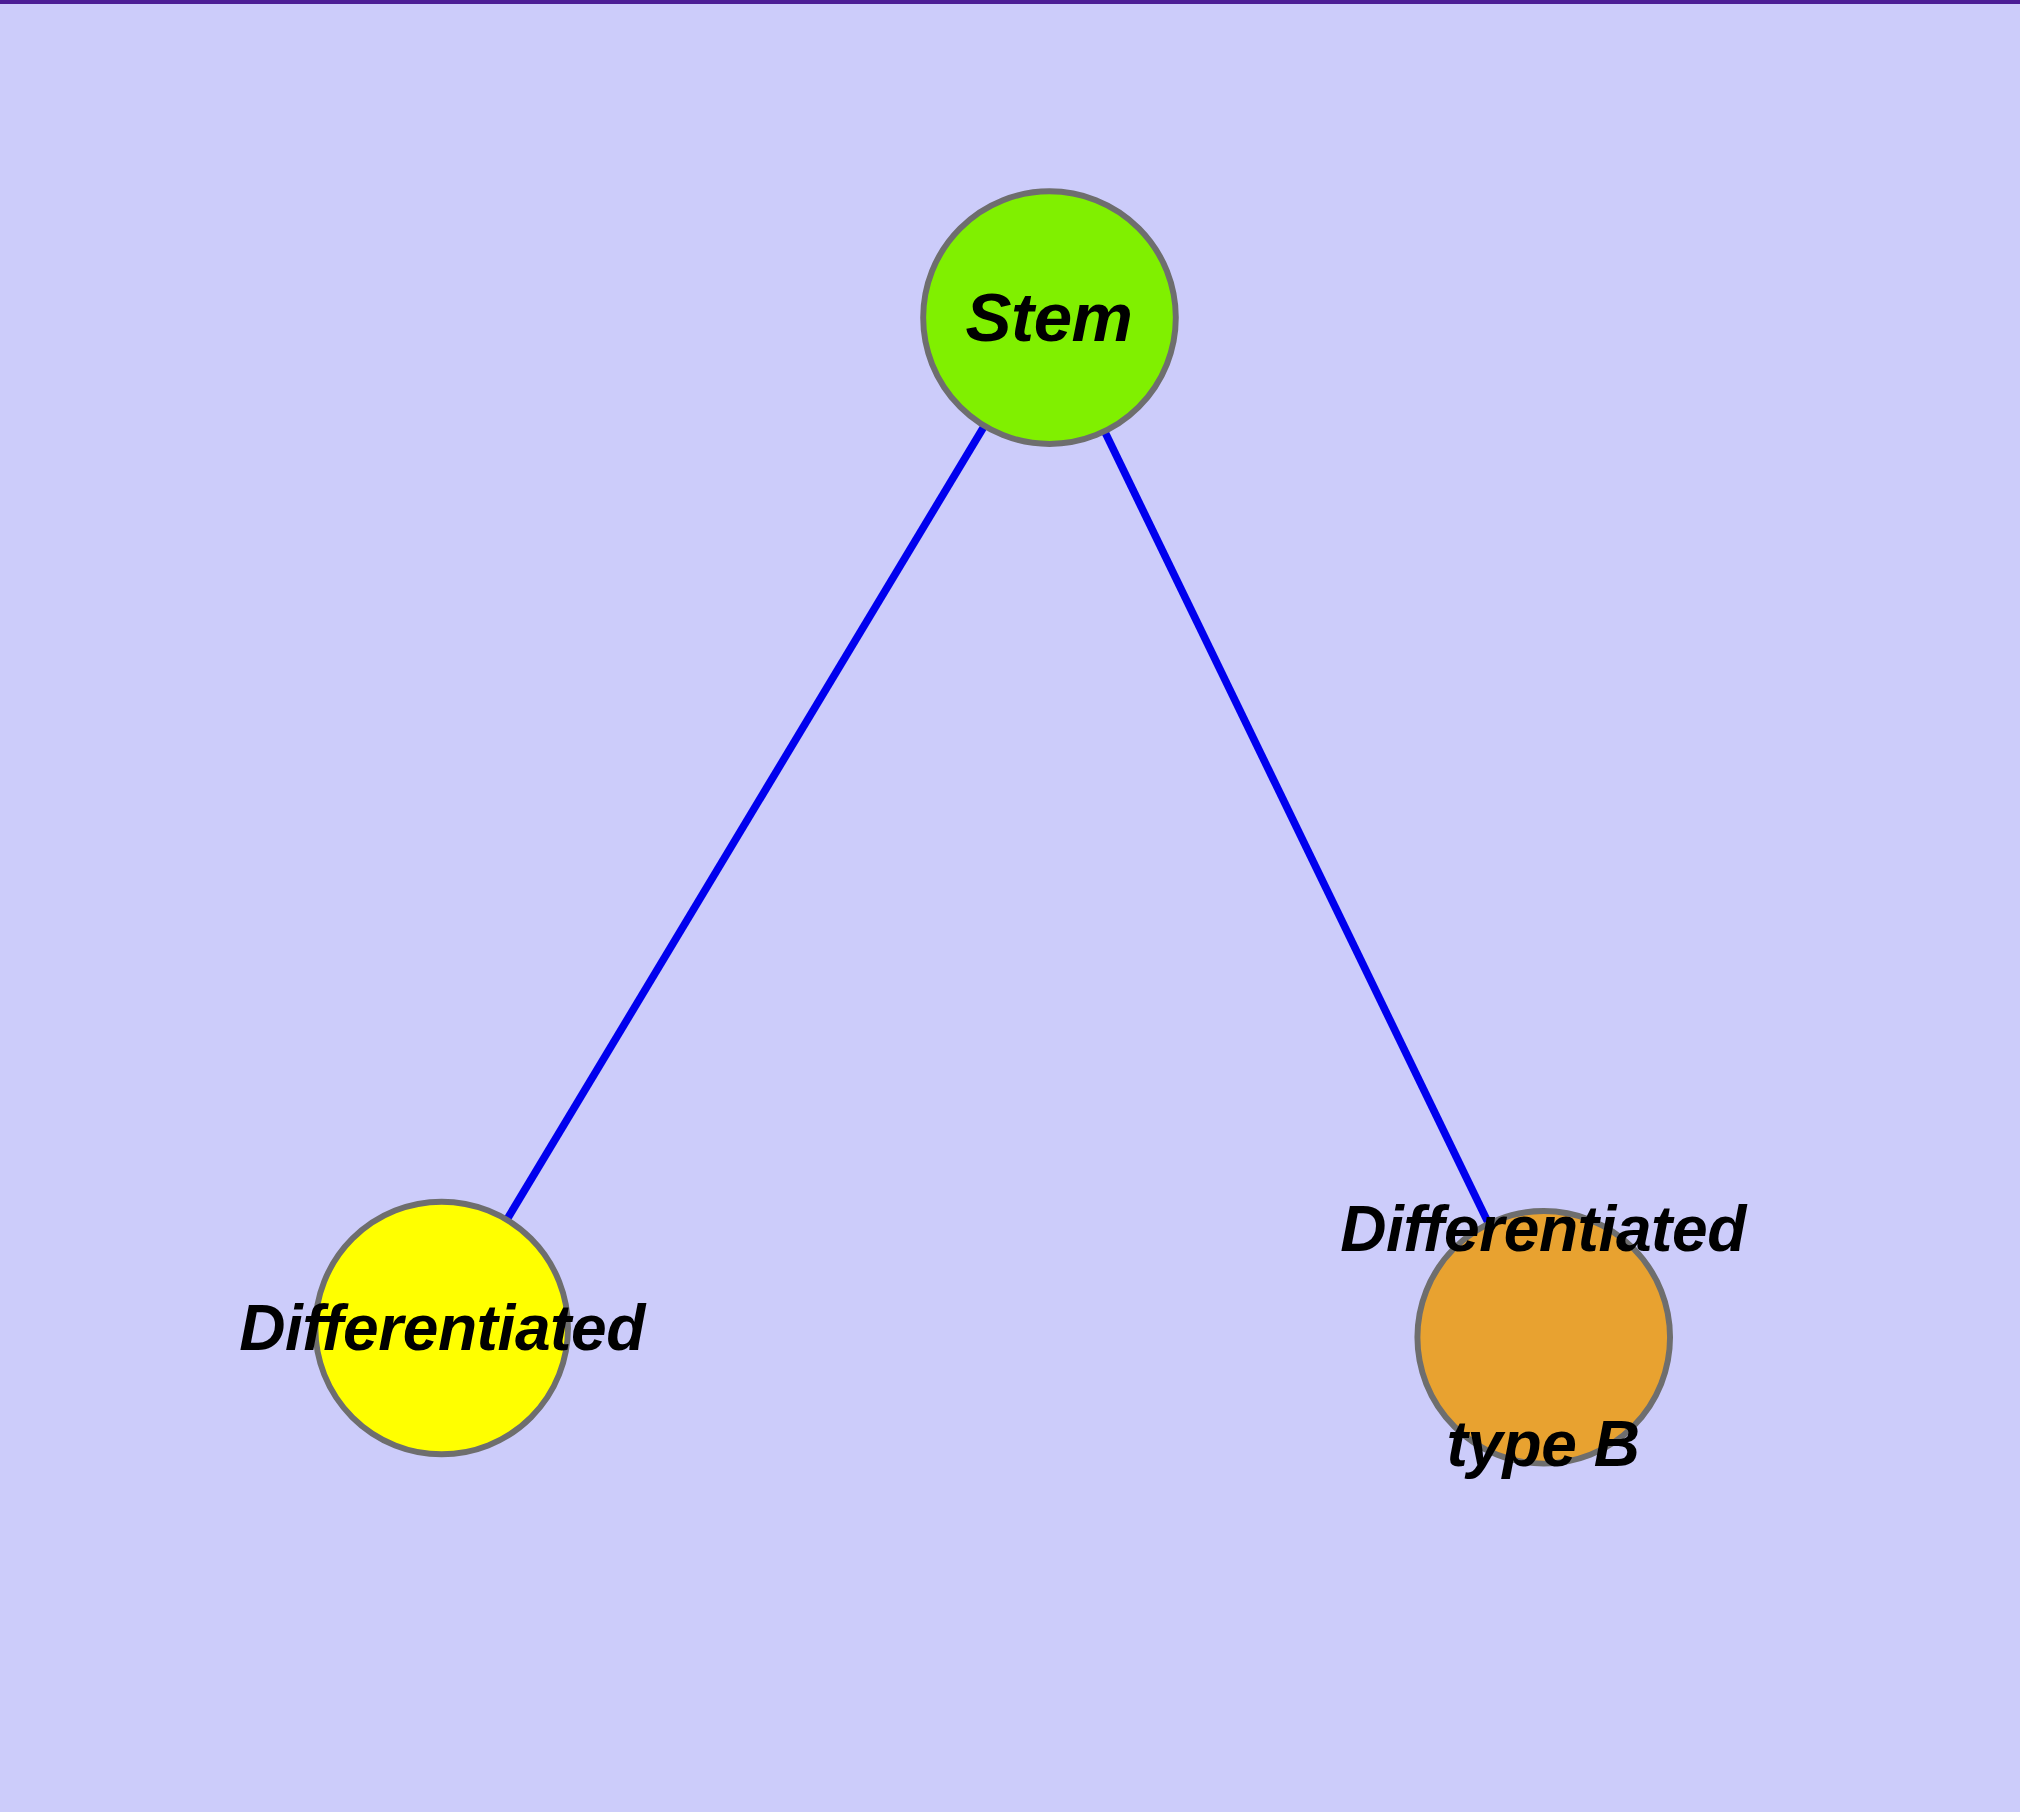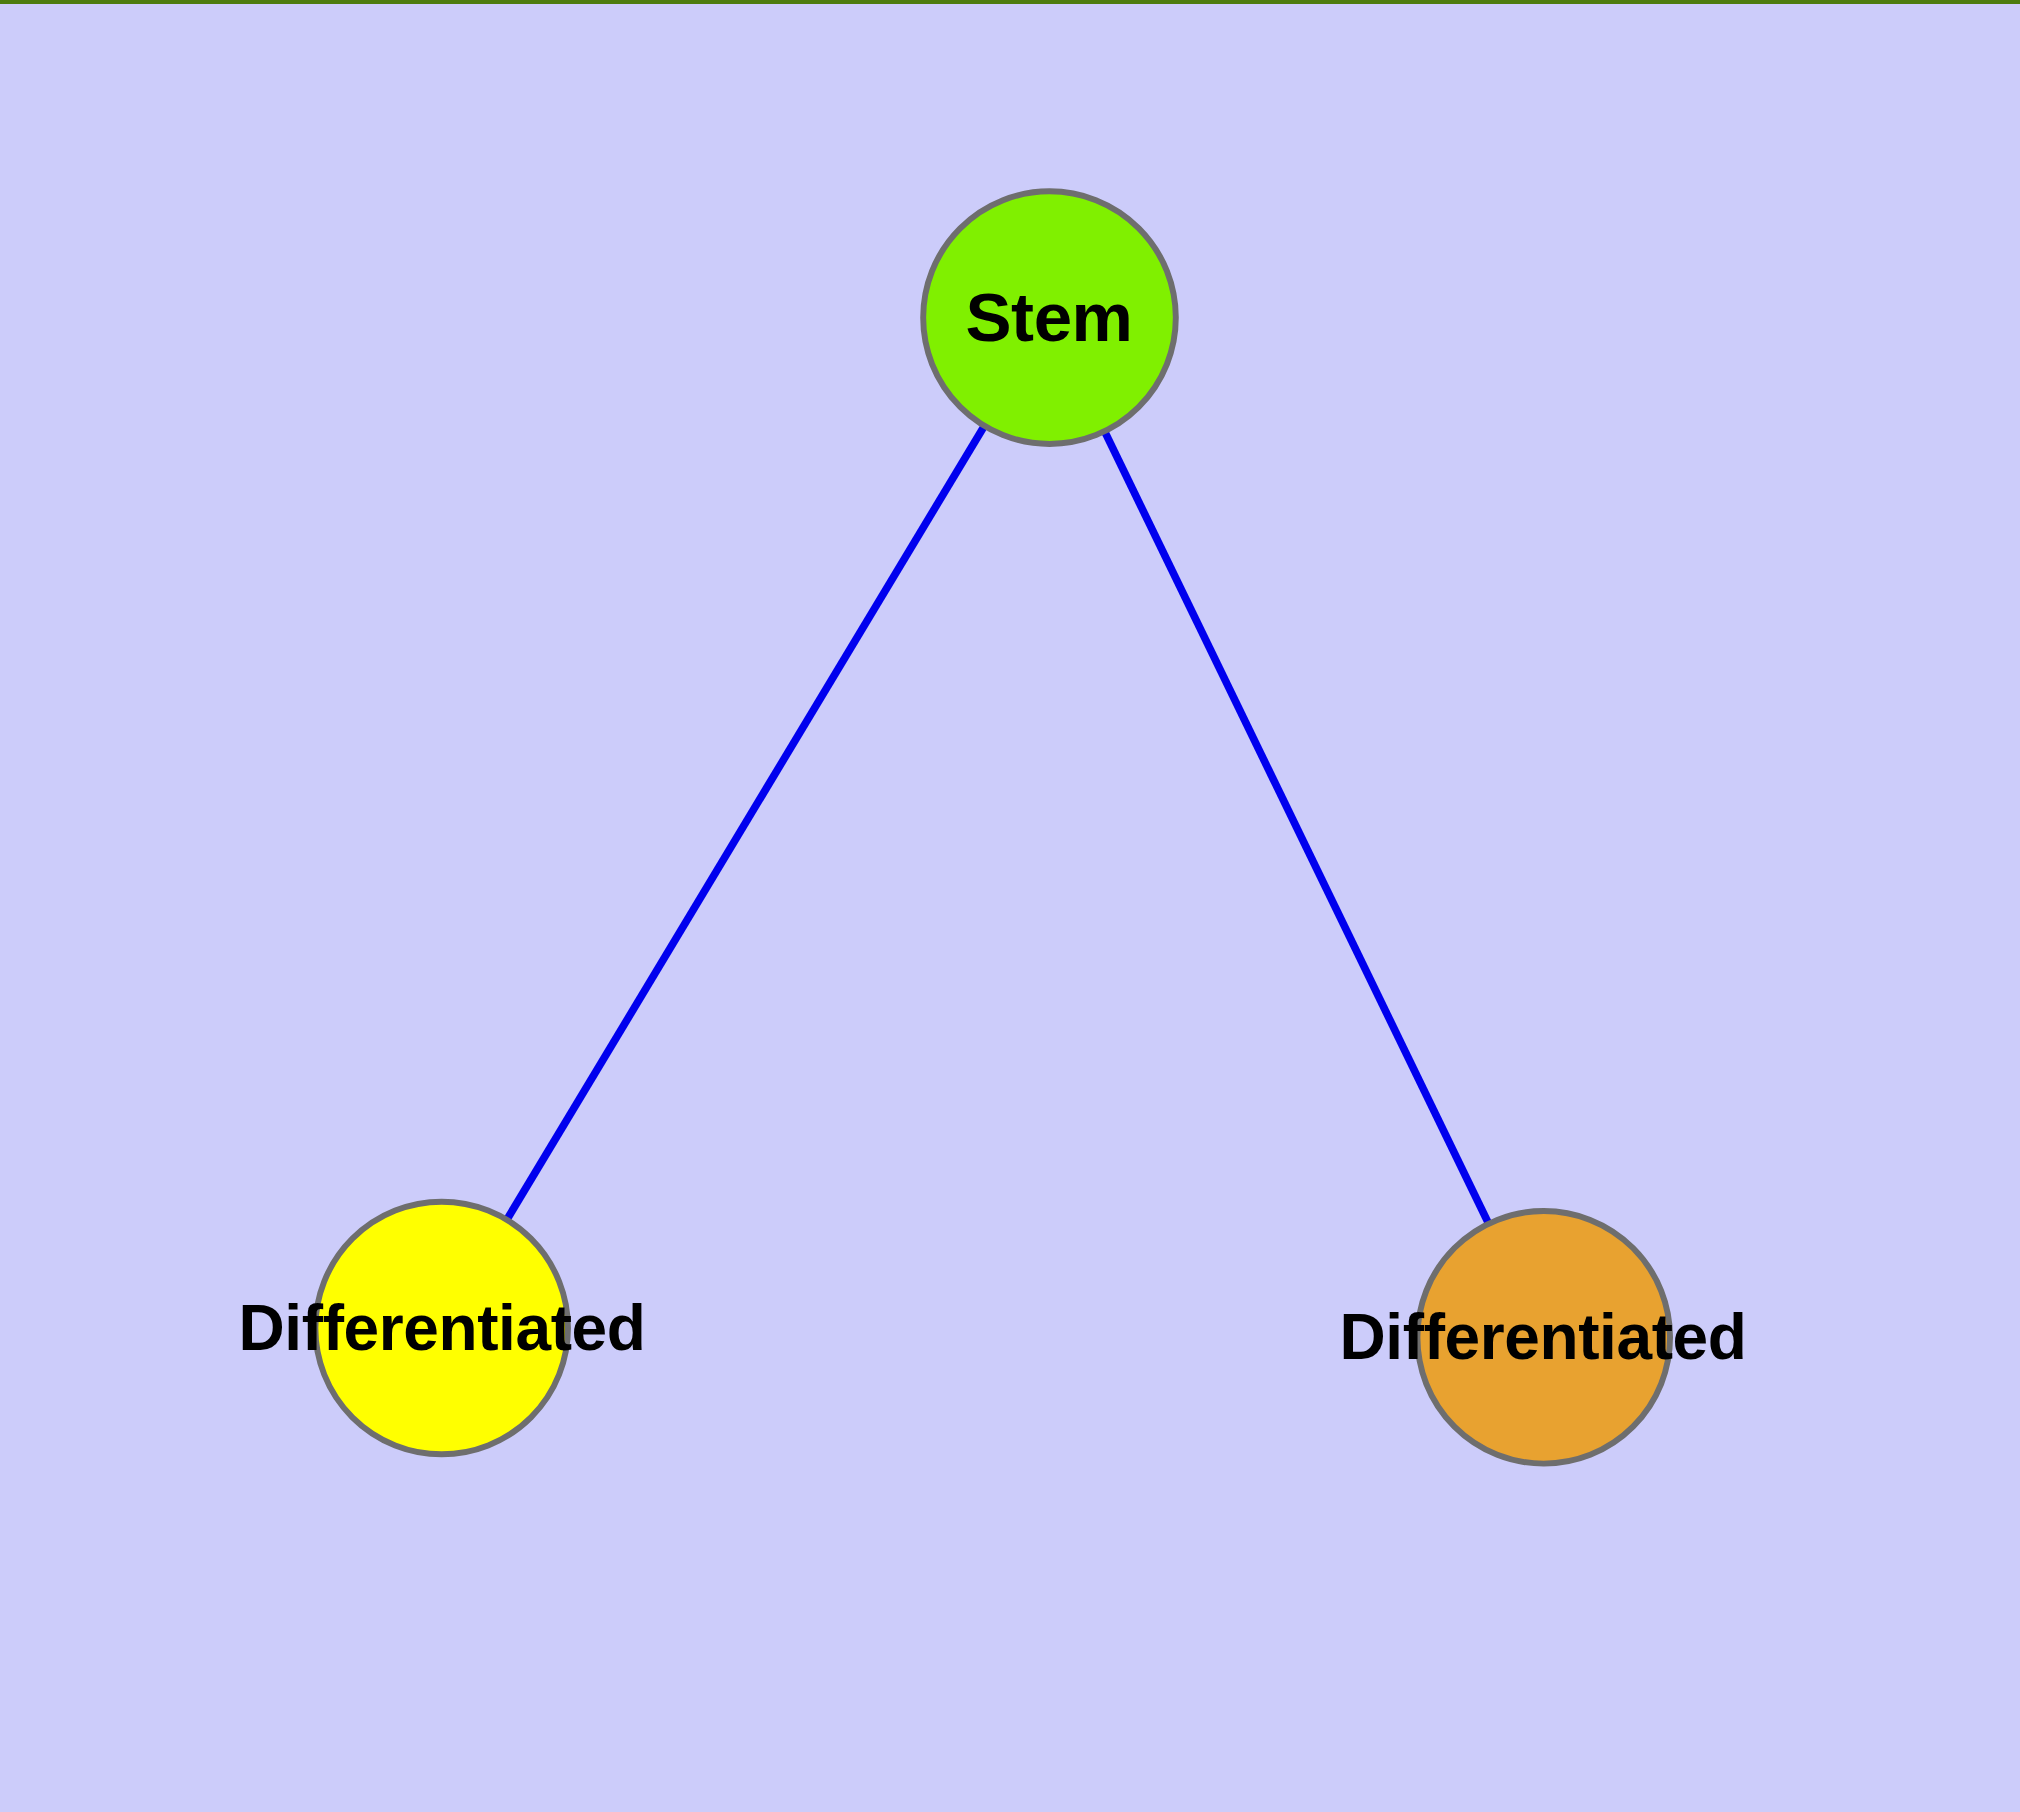"Stem" div { background: #4d7c0f -> #4c1d95; font-style: none -> italic }
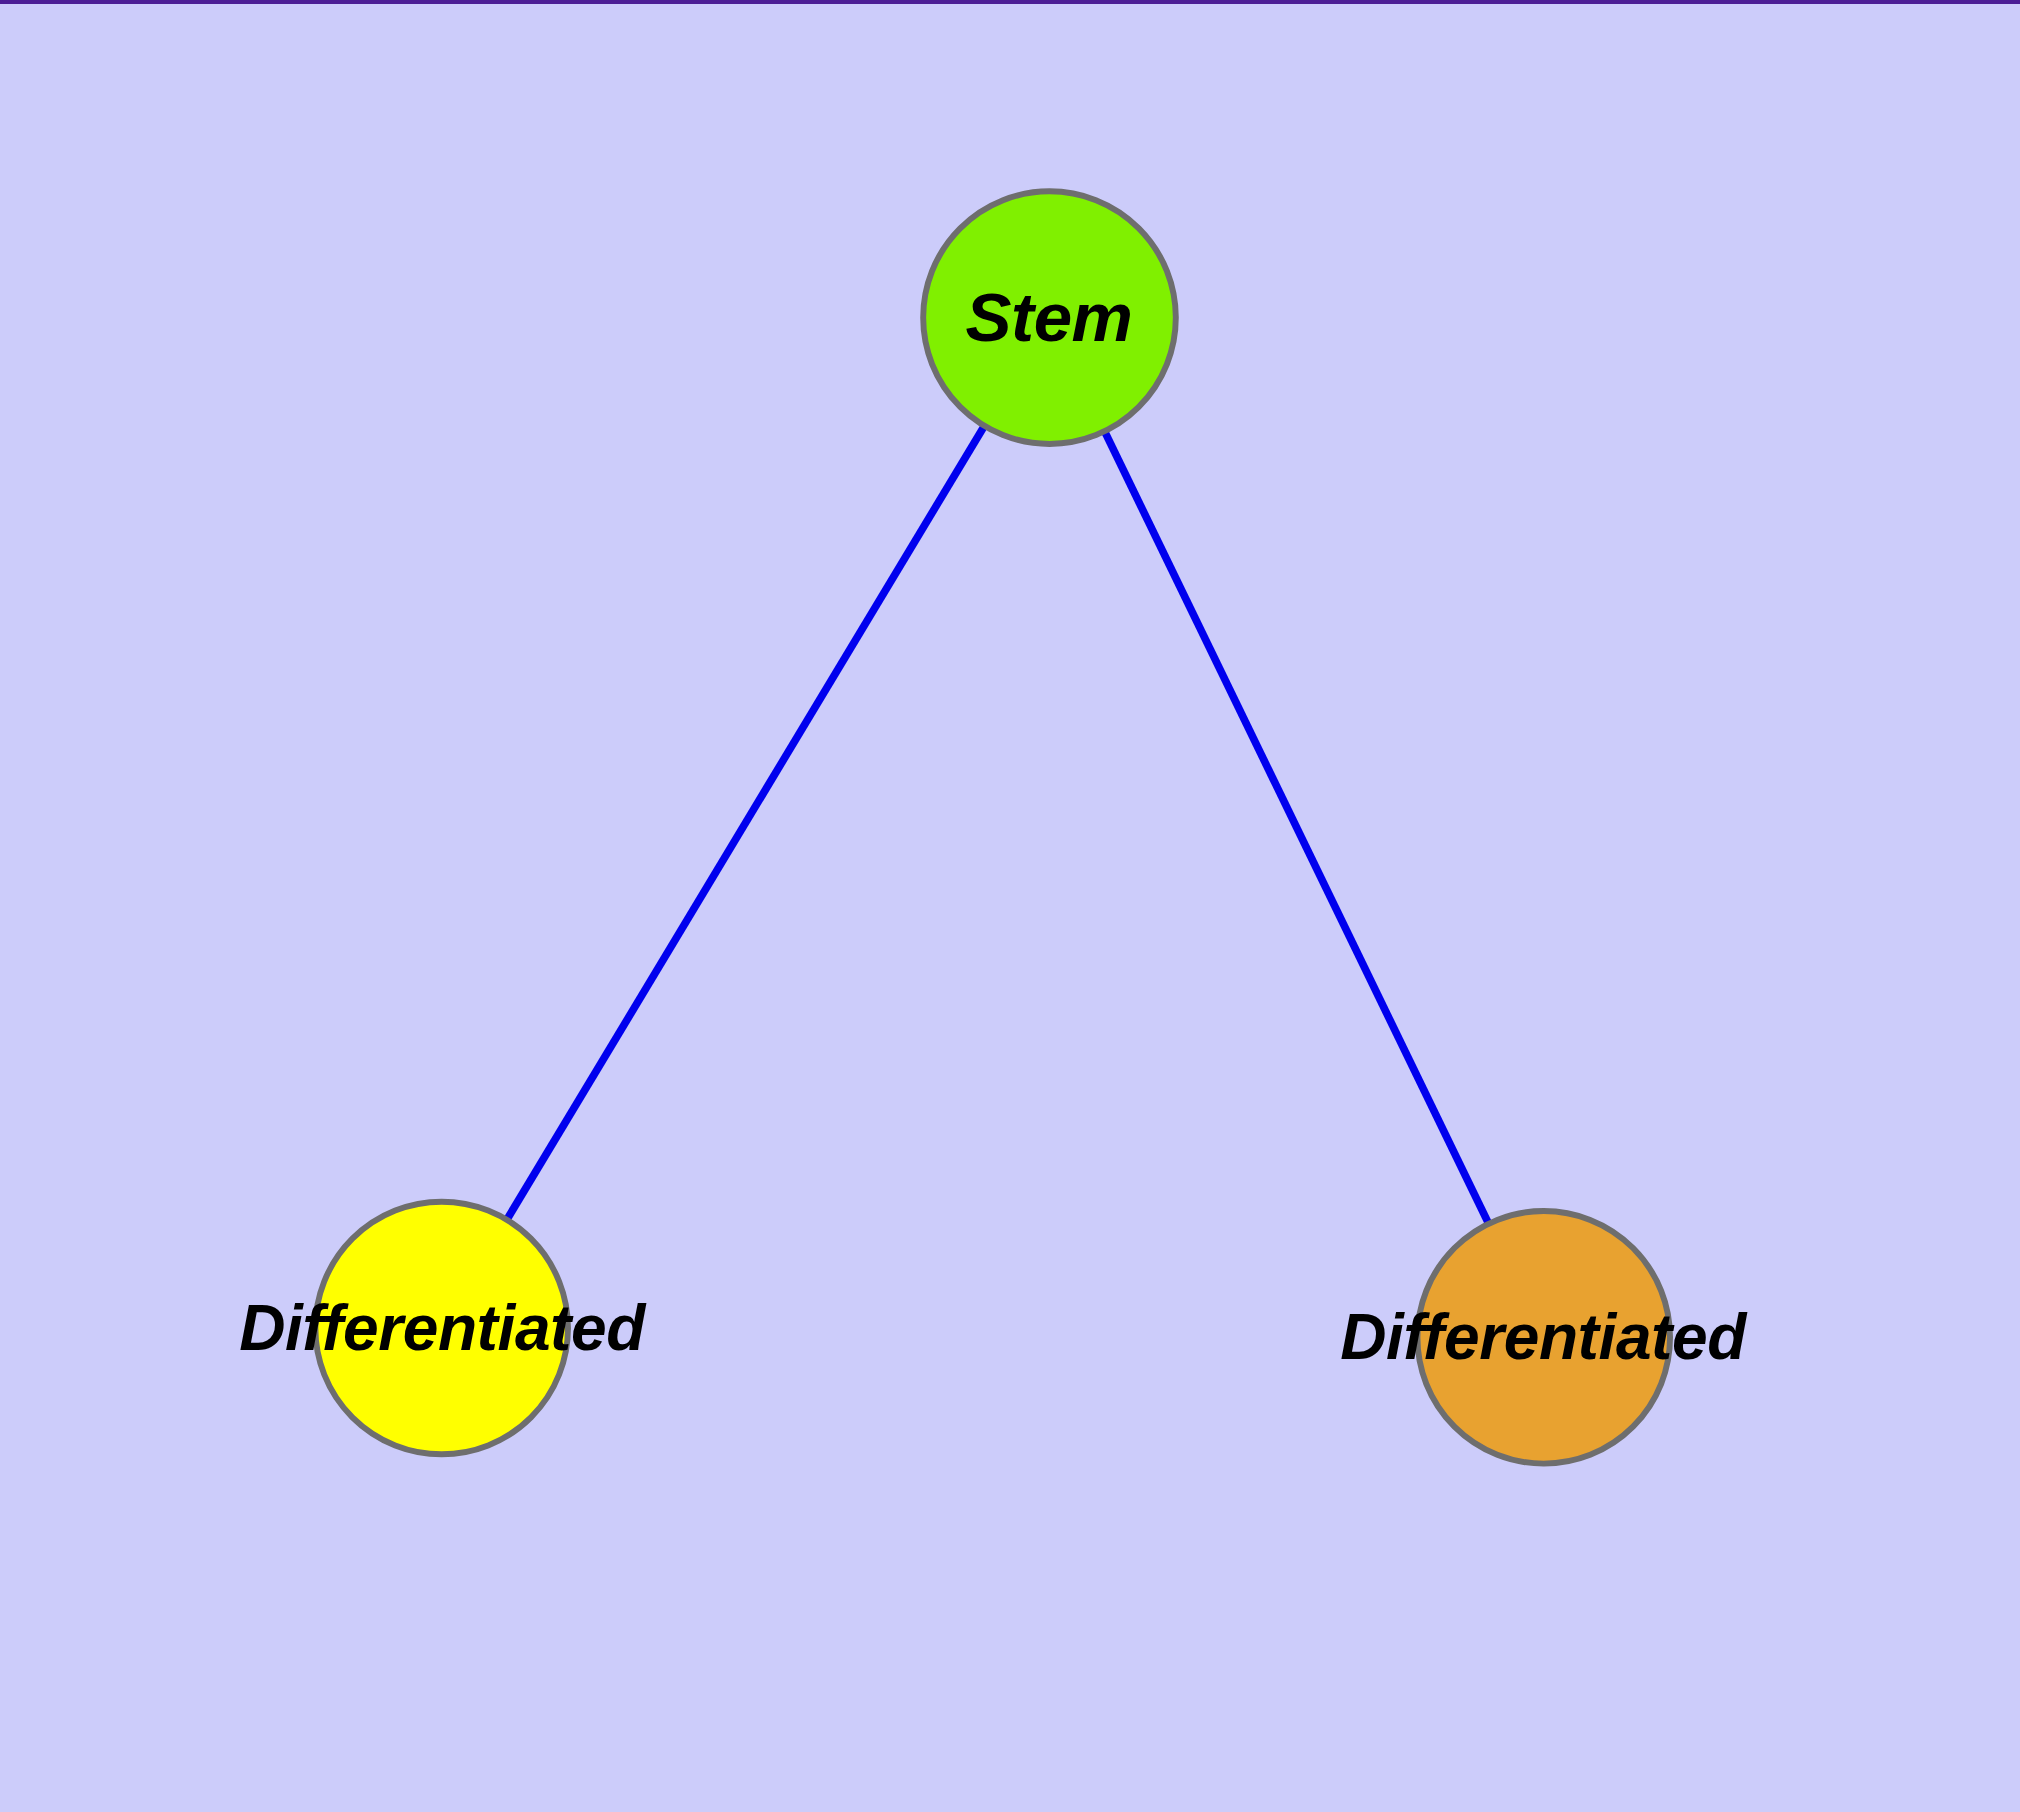"type B" div { html: none -> <div>type B</div> }
